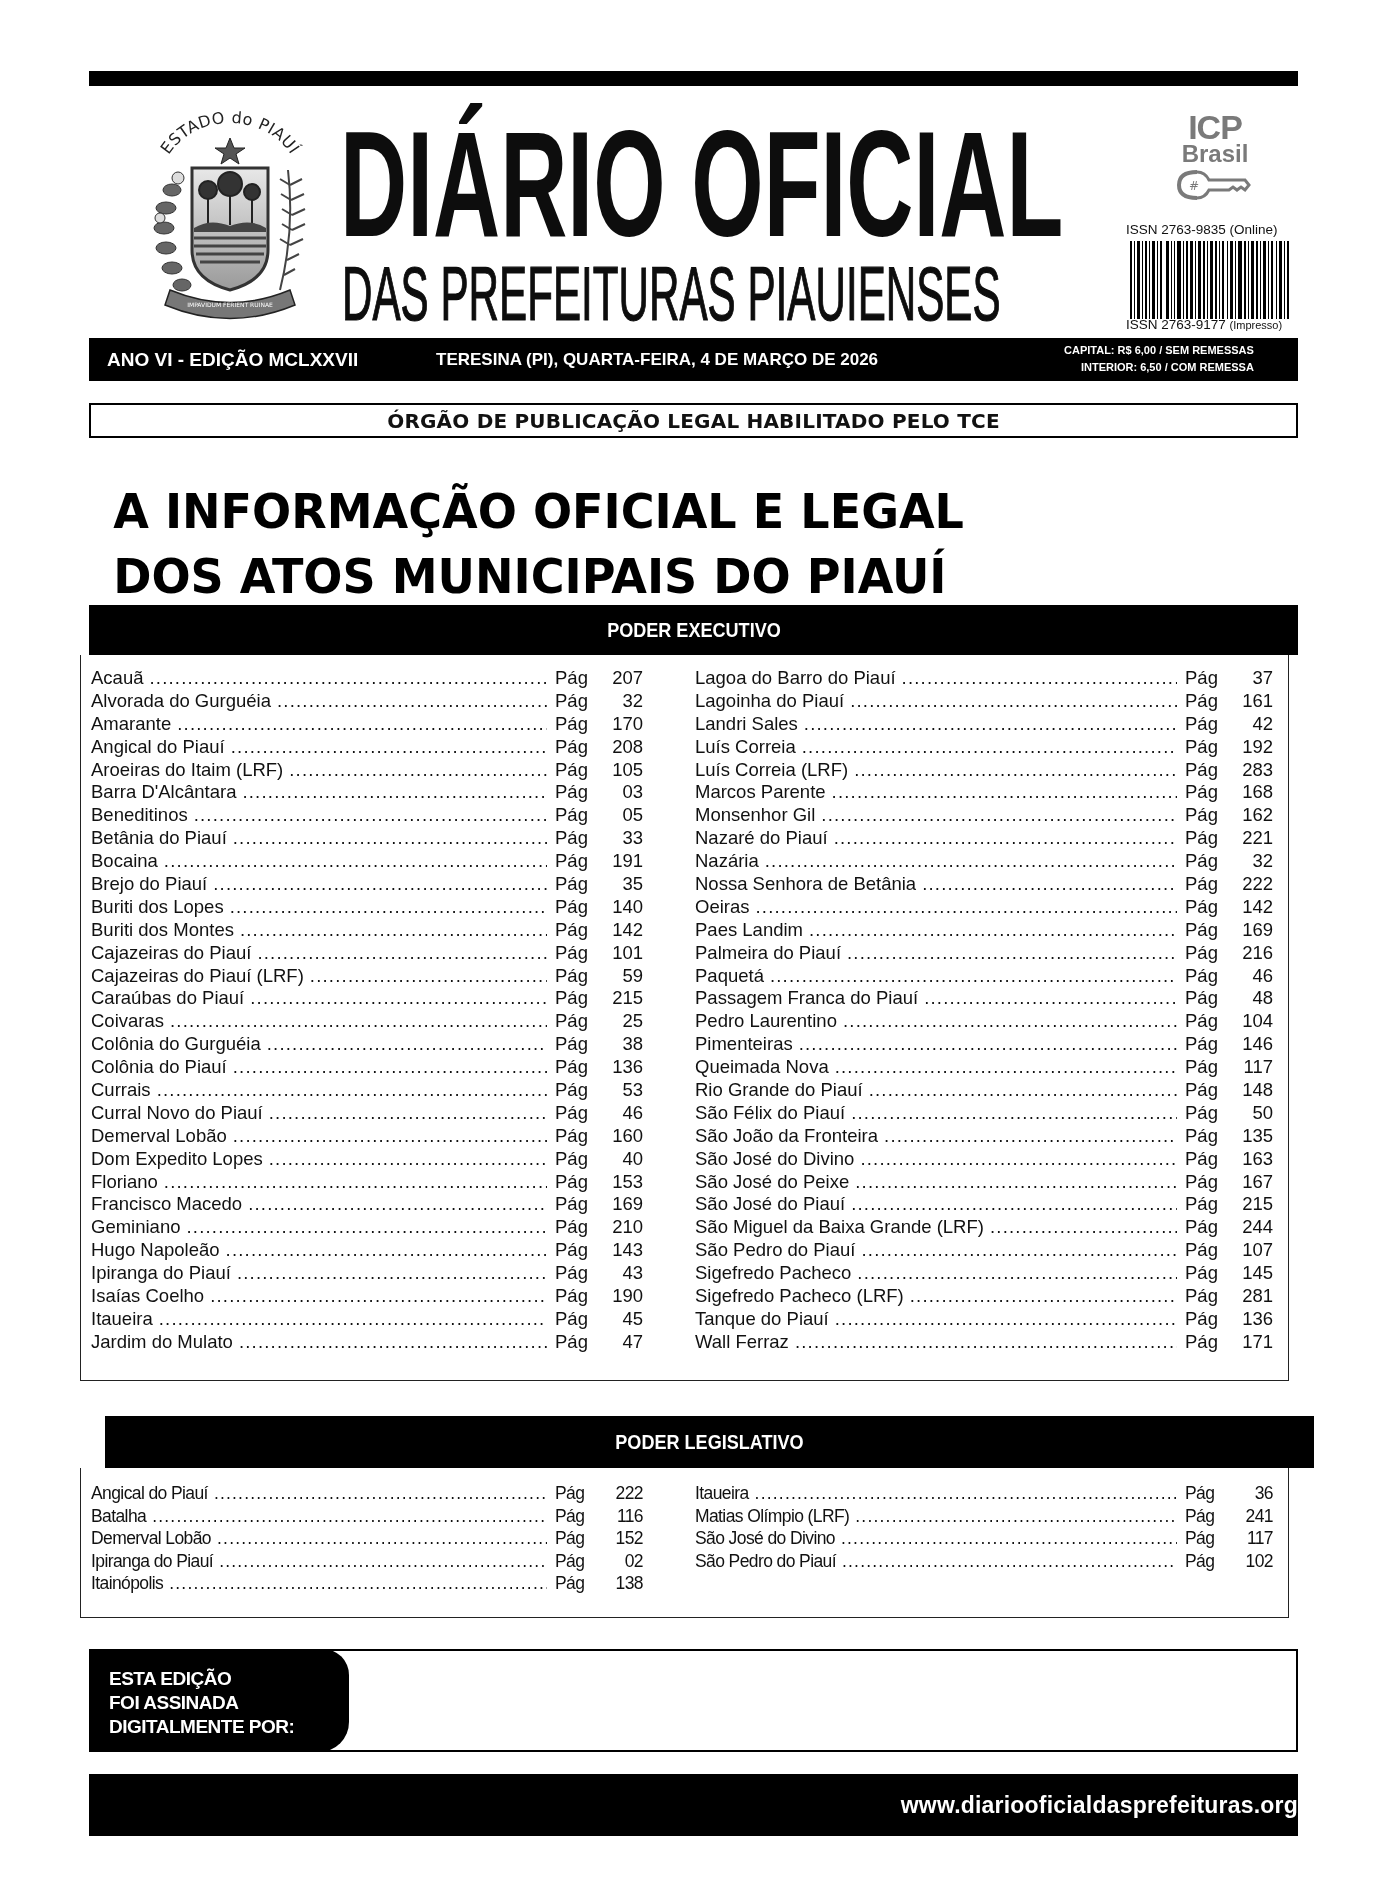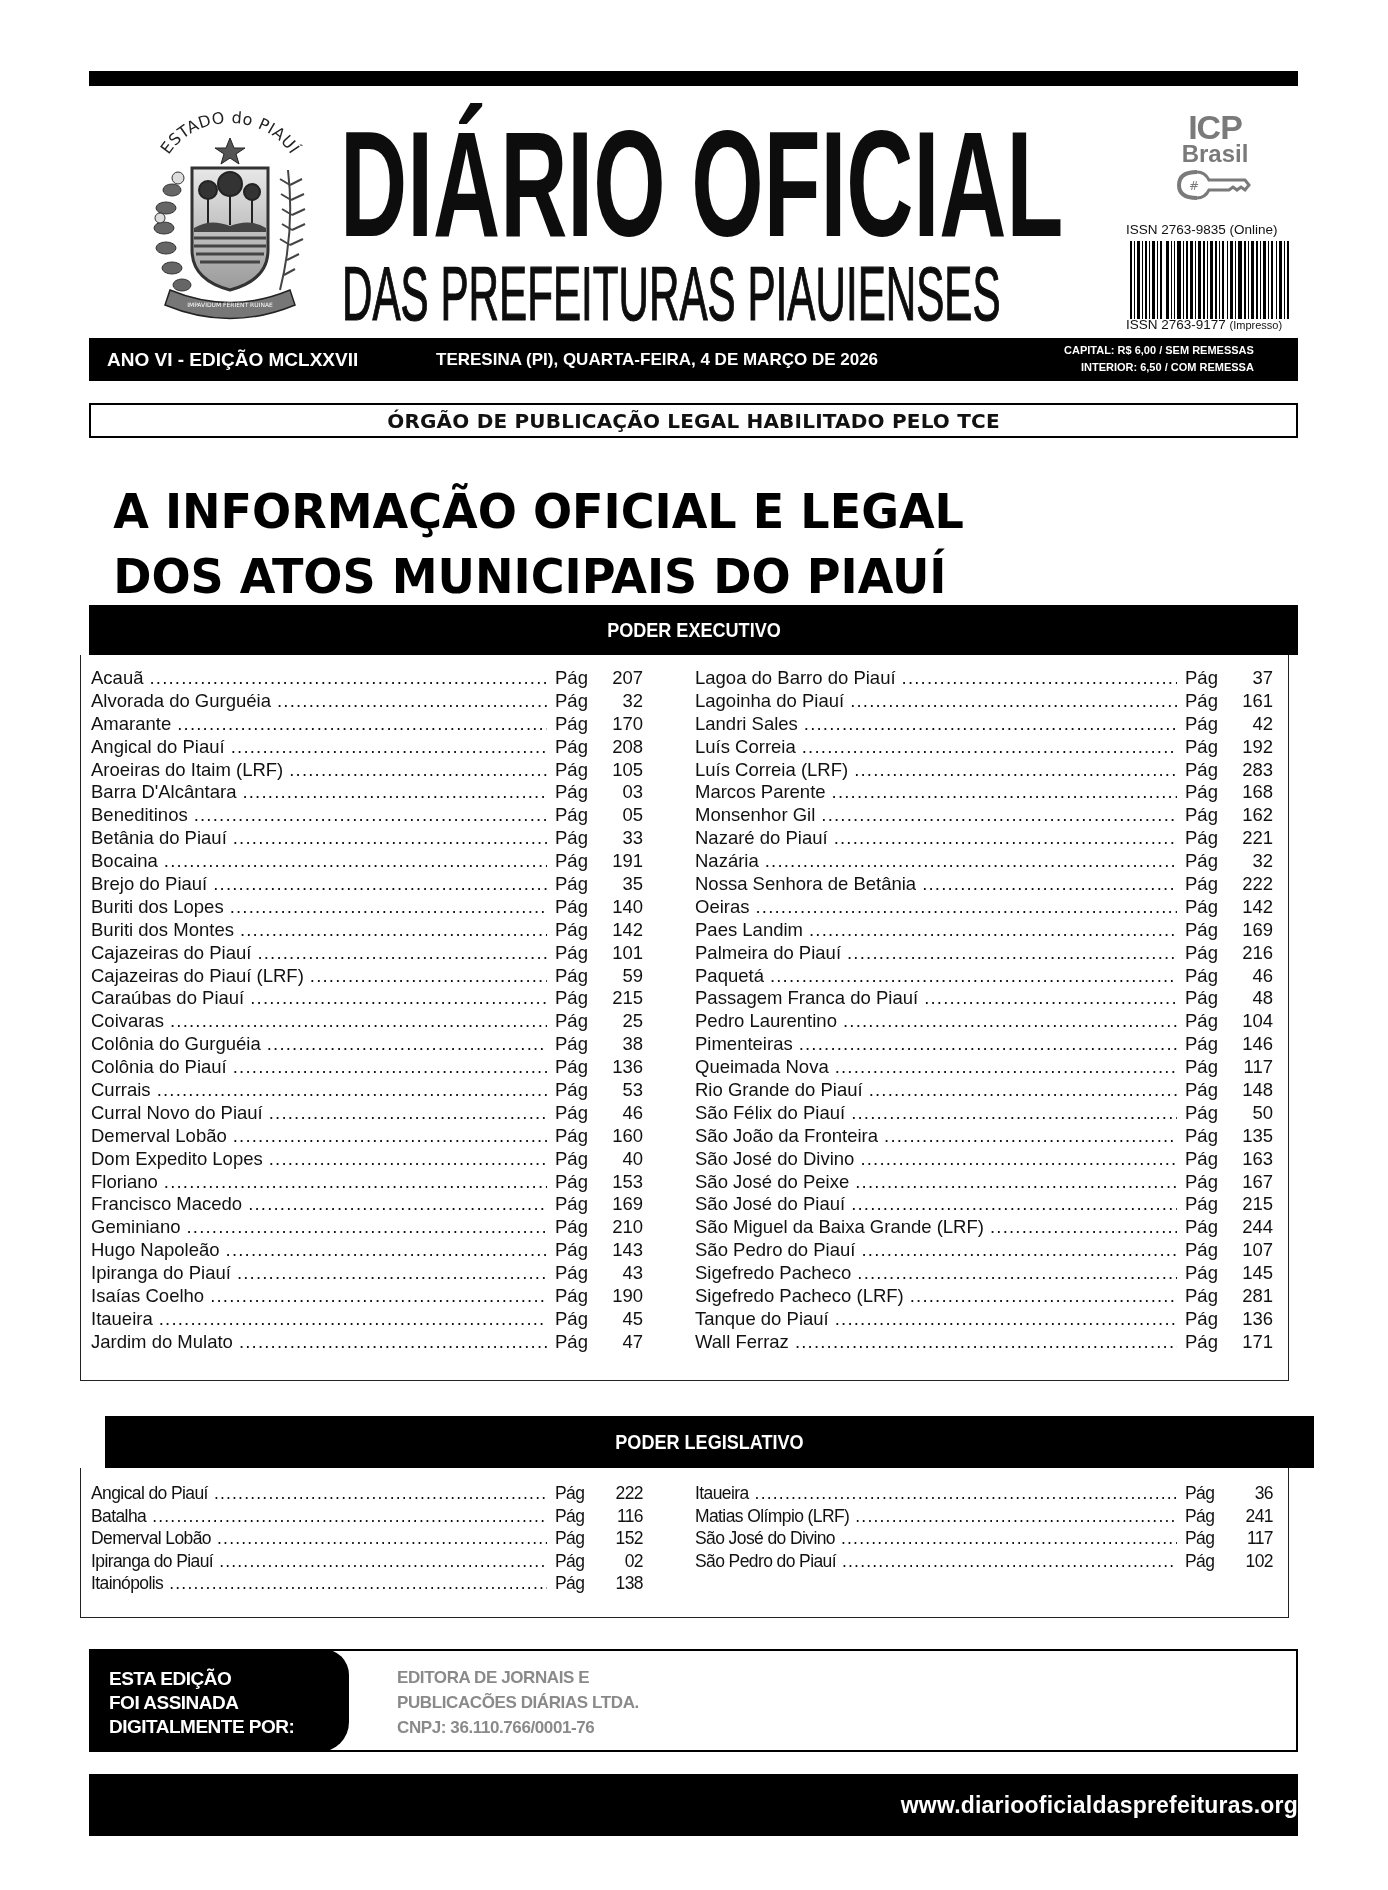"EDITORA DE JORNAIS E" div.sign-company { html: <div> <div>EDITORA DE JORNAIS E</div> <div>PUBLICACÕES DIÁRIAS LTDA.</div> <div>CNPJ: 36.110.766/0001-76</div> </div> -> none }
